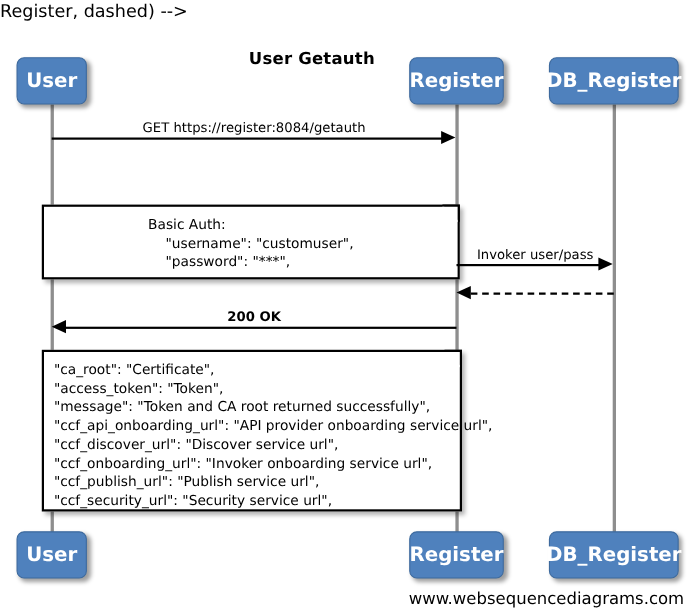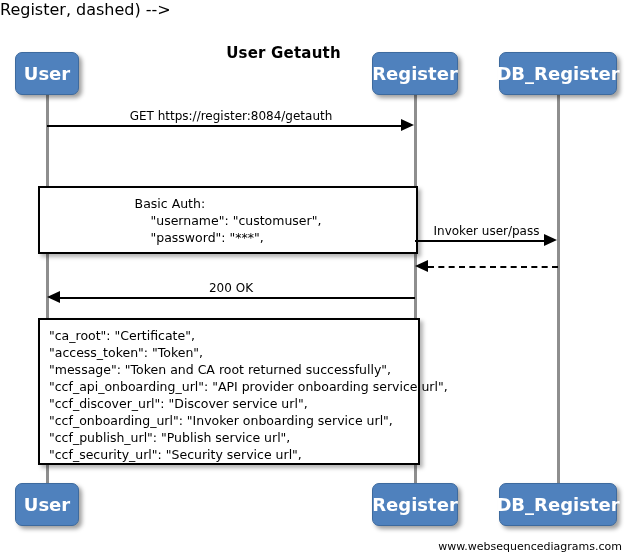"200 OK" div.msg-label { font-weight: none -> bold }
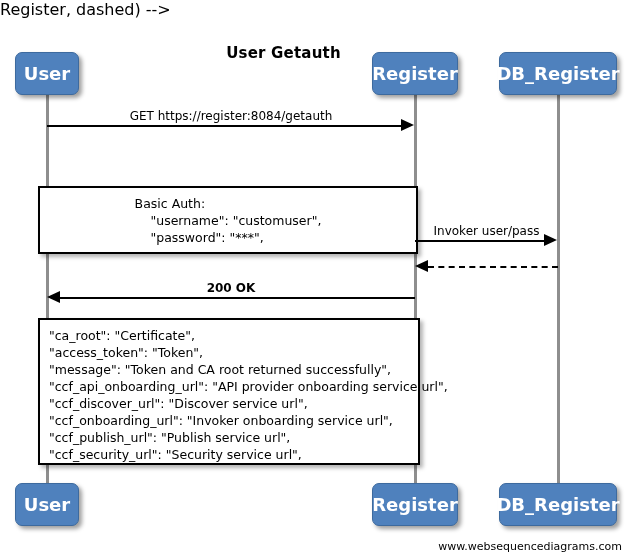"www.websequencediagrams.com" .footer { font-size: 11px -> 15px }
